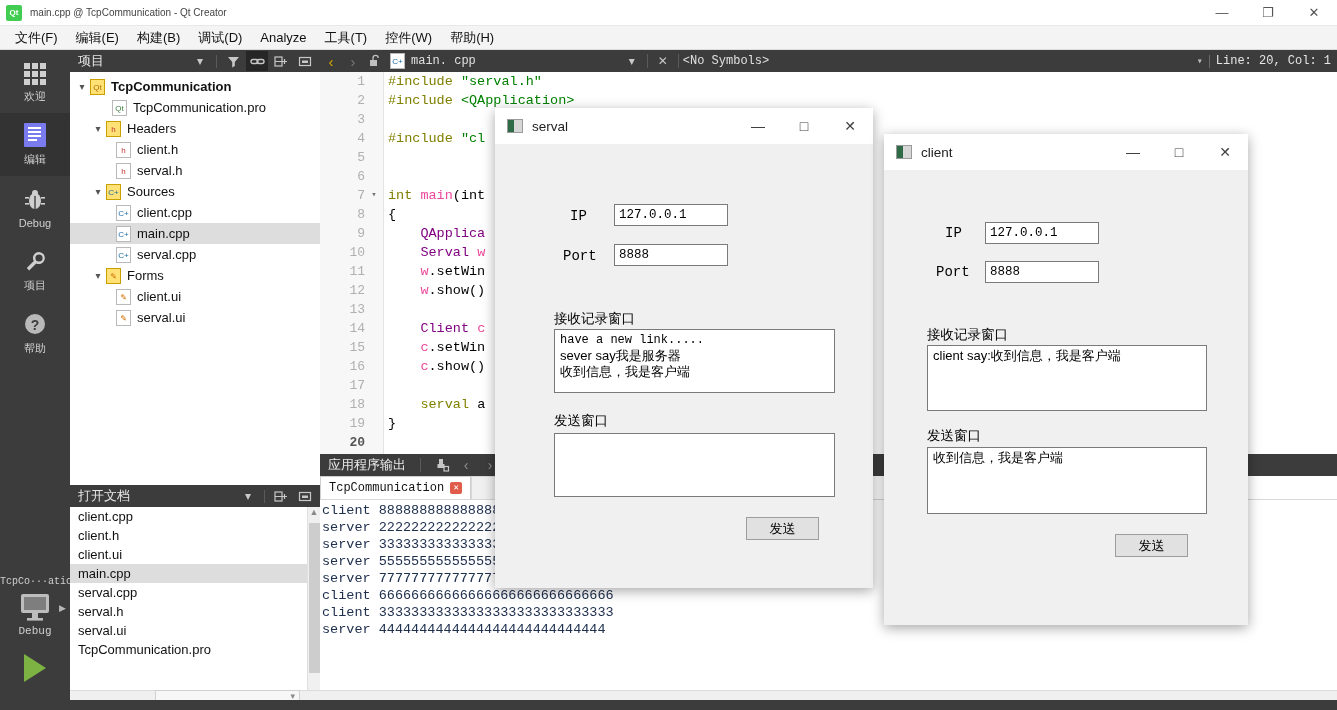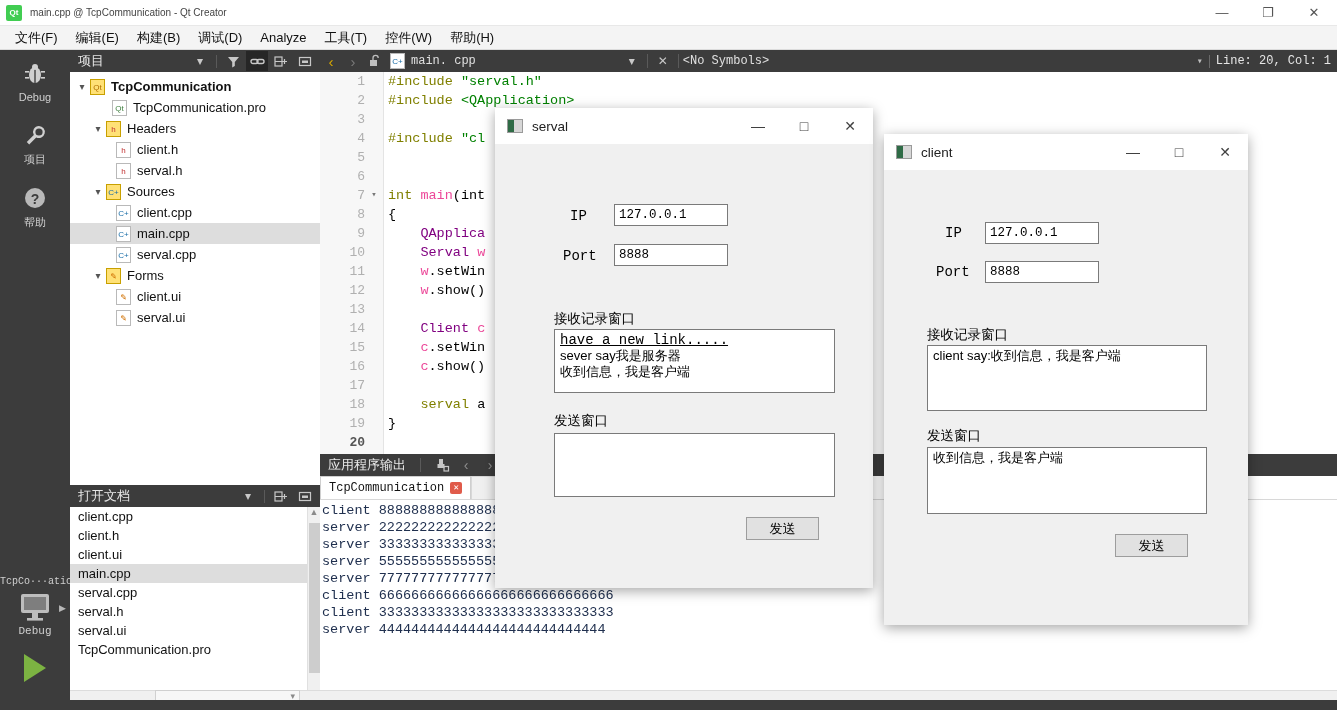"欢迎" div.mode-btn { html: none -> <div> <div> <i></i> <i></i> <i></i> <i></i> <i></i> <i></i> <i></i> <i></i> <i></i> </div> <div>欢迎</div> </div> }
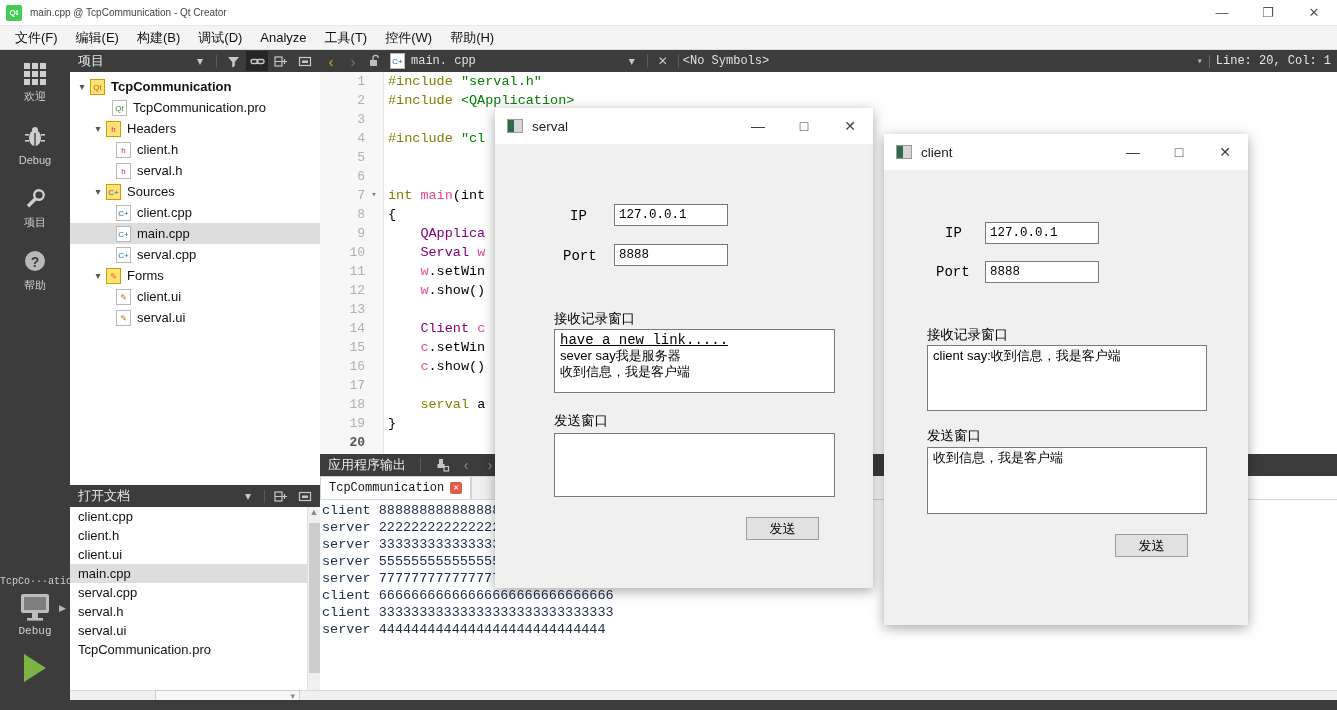"编辑" div.mode-btn { html: none -> <div> <div> <div> <b></b> <b></b> <b></b> <b></b> </div> </div> <div>编辑</div> </div> }
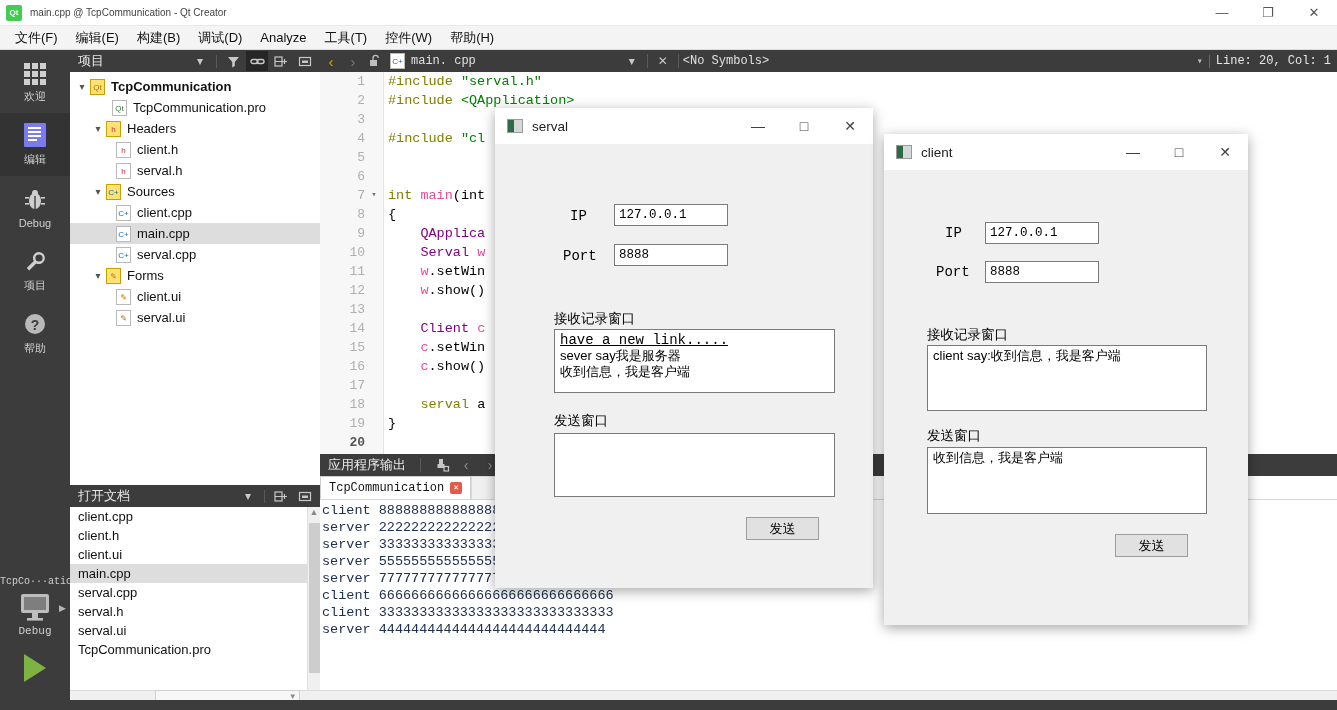"have a new link....." .qtext .mono { font-size: 14px -> 12px; text-decoration: underline -> none }
